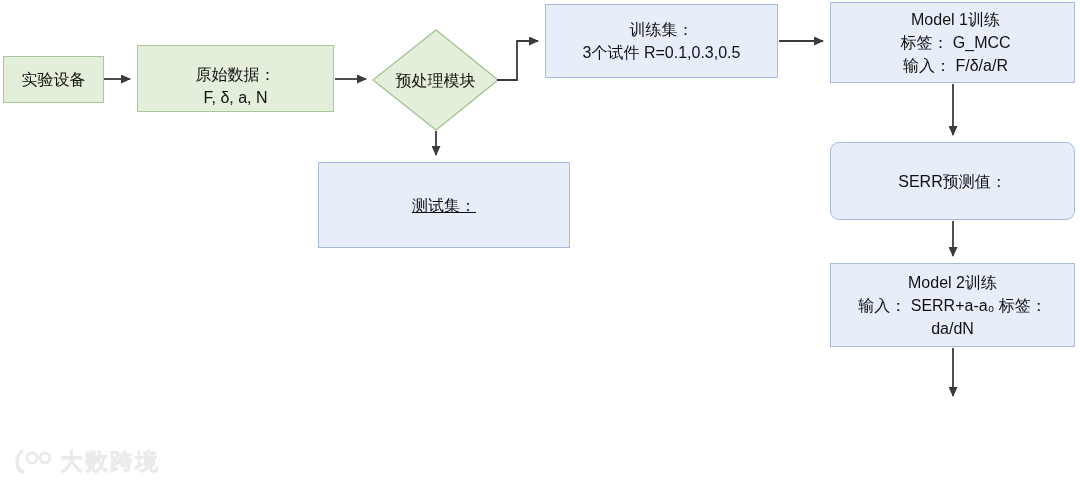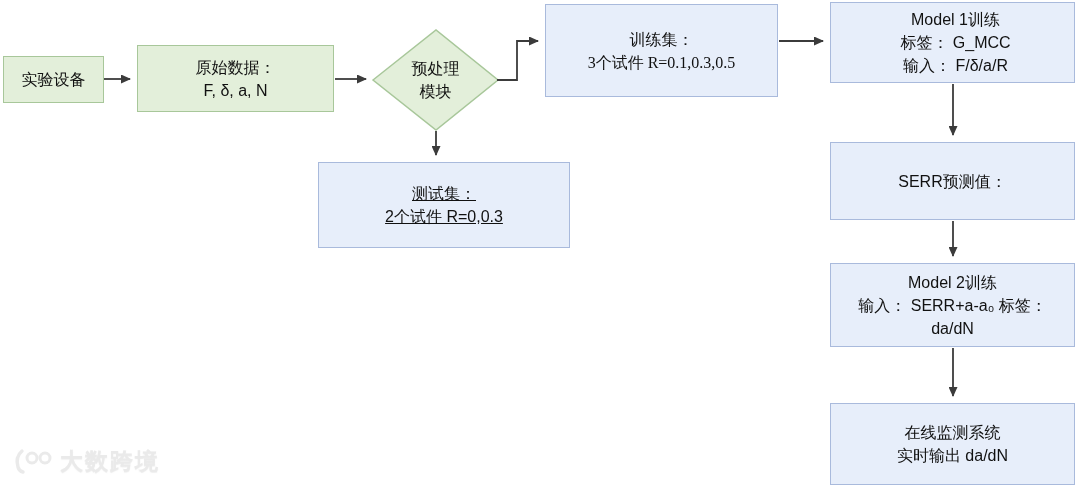"训练集：" div.node { font-family: Liberation Serif, serif -> none; height: 93px -> 74px }
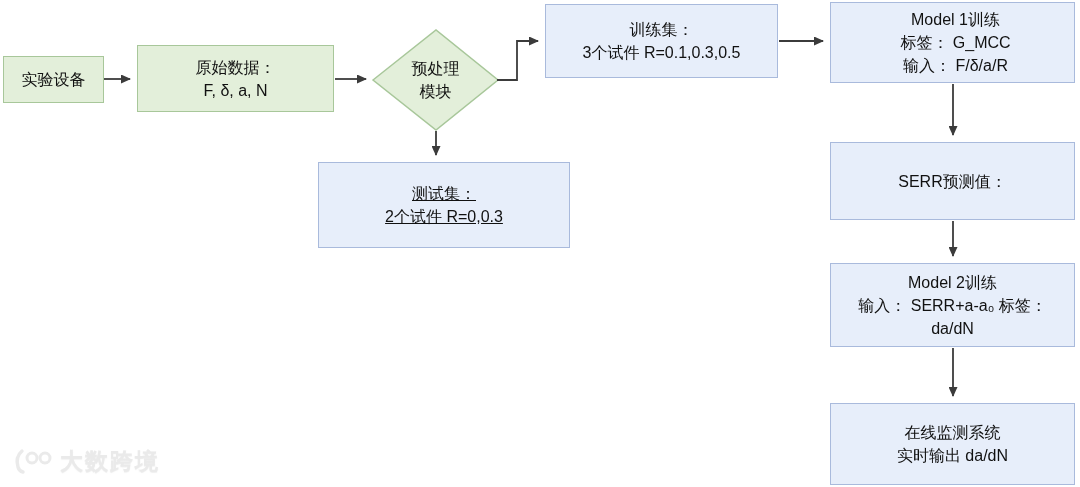"原始数据：" div.node { justify-content: none -> flex-end }
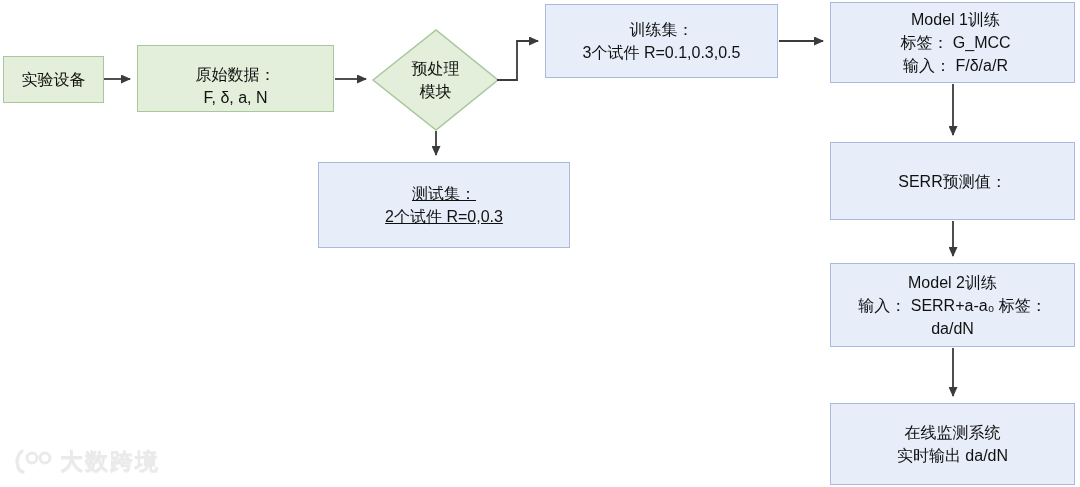"预处理" .diamond-label { flex-direction: column -> none }
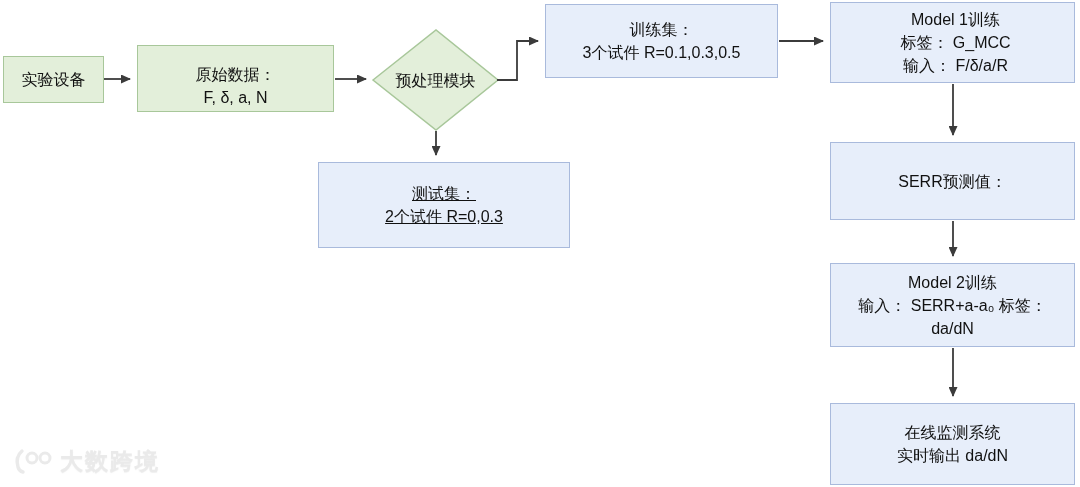"SERR预测值：" div.node { border-radius: none -> 9px }
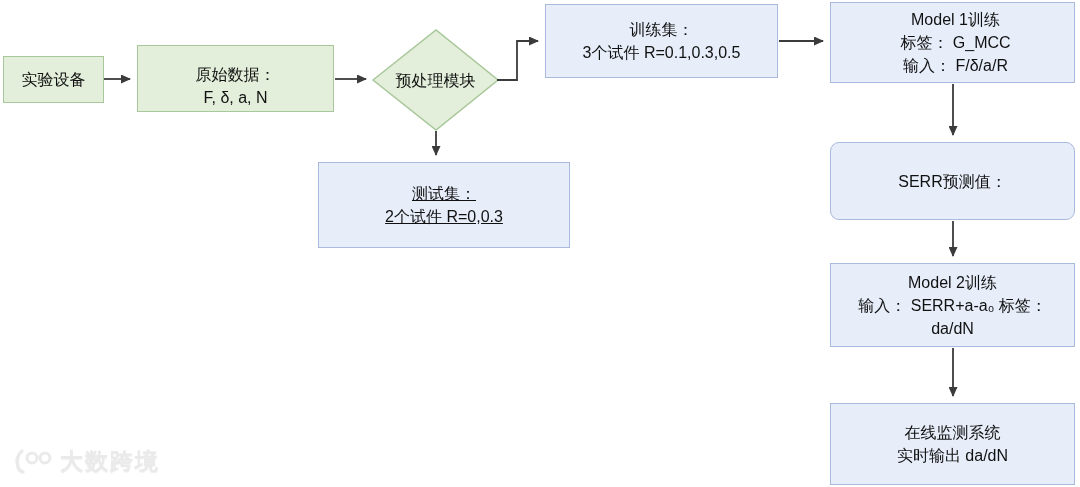"2个试件 R=0,0.3" div { html: <div>2个试件 R=0,0.3</div> -> none }
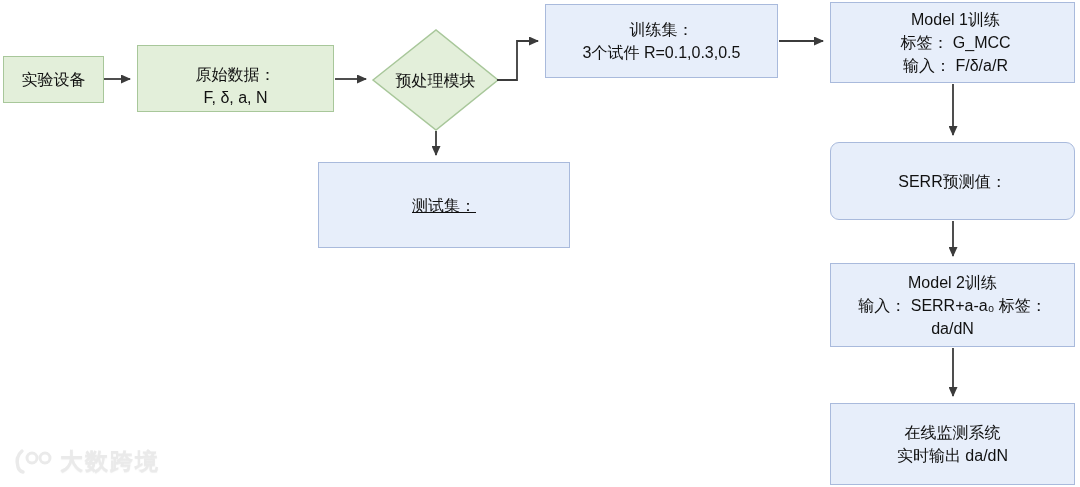"在线监测系统" div.node { html: <div> <div>在线监测系统</div> <div>实时输出 da/dN</div> </div> -> none }
